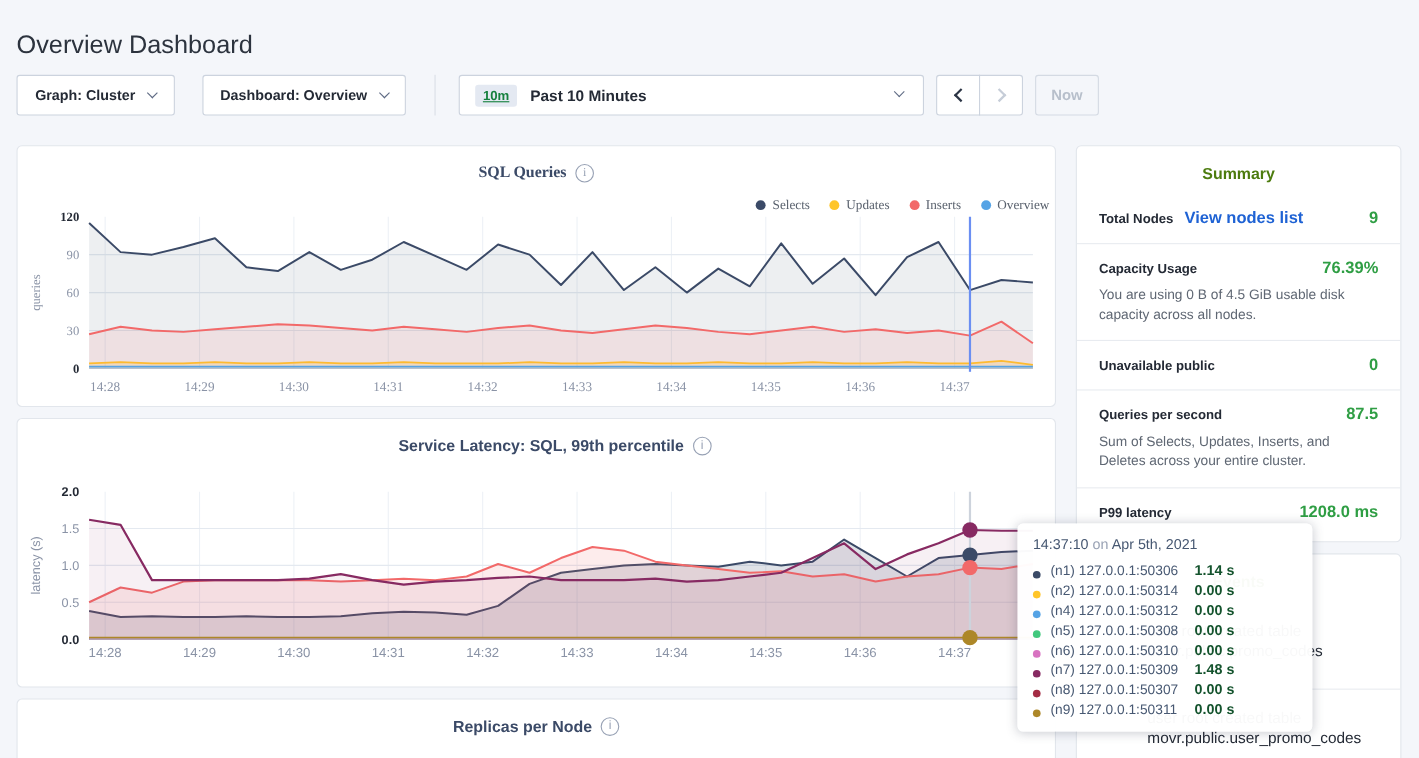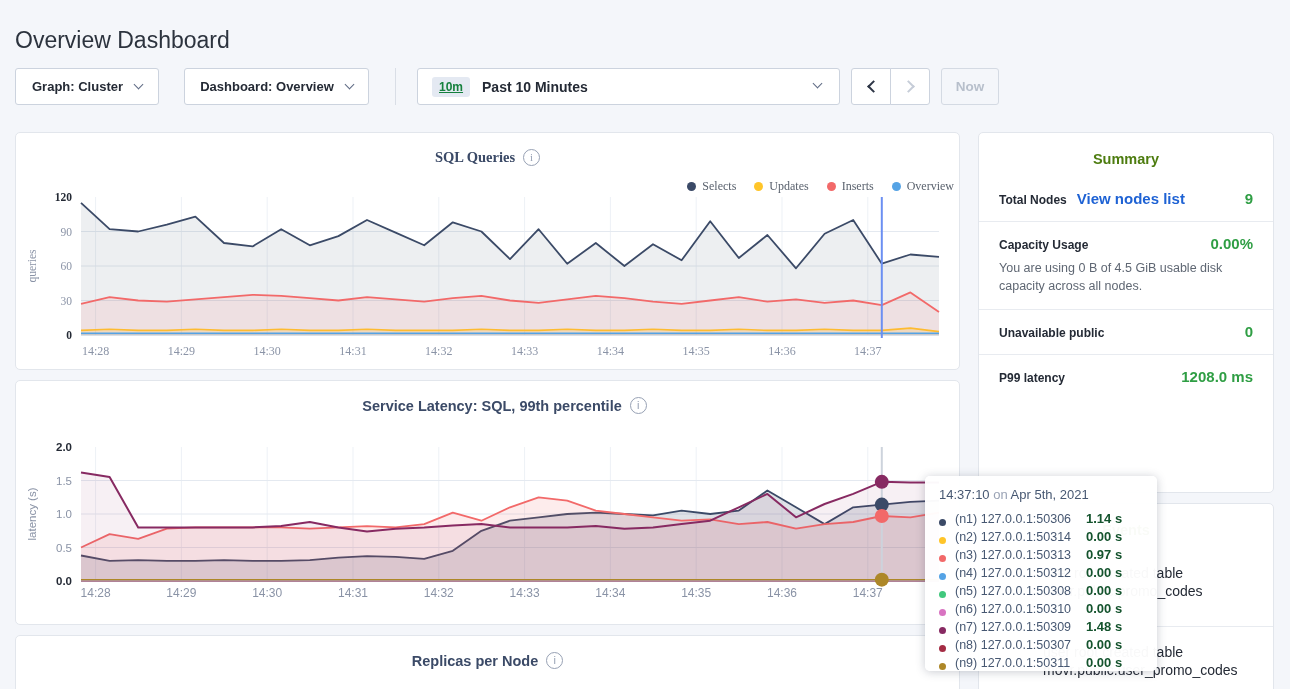"0.00%" span.summary-value { text: 0.00% -> 76.39% }
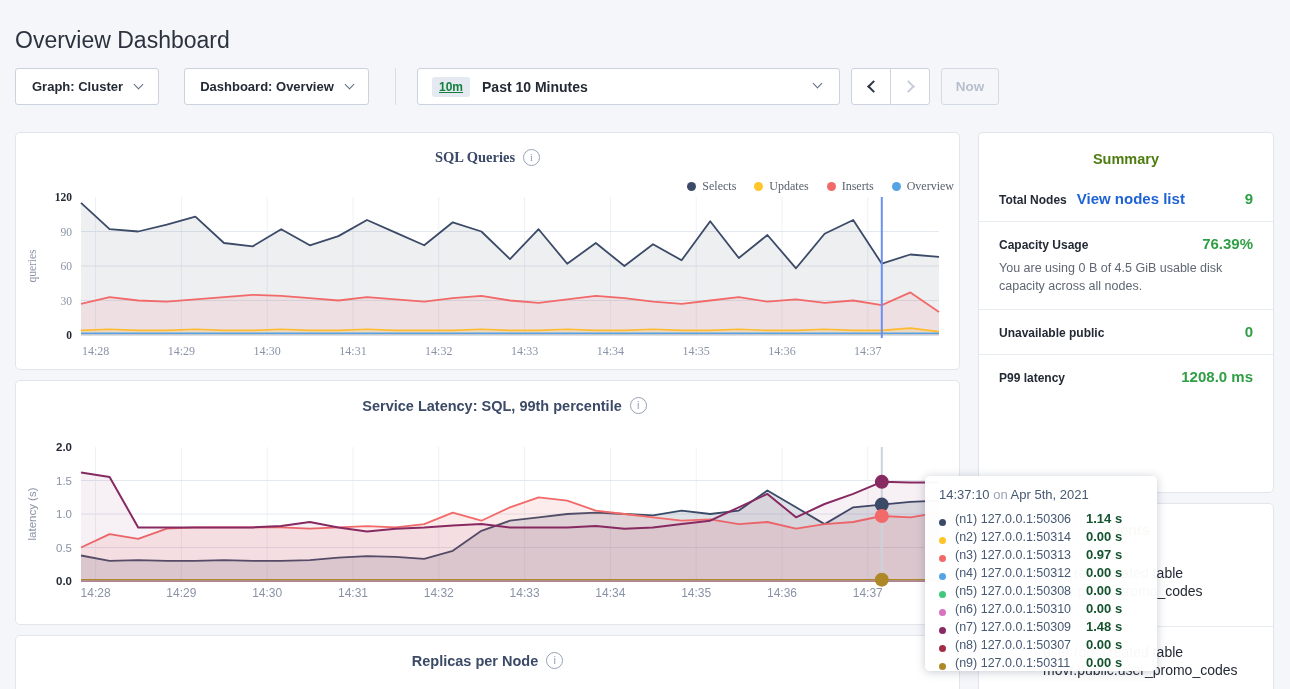"Queries per second" div.summary-row { html: none -> <div> <div> <span>Queries per second</span> <span>87.5</span> </div> <div>Sum of Selects, Updates, Inserts, and Deletes across your entire cluster.</div> </div> }
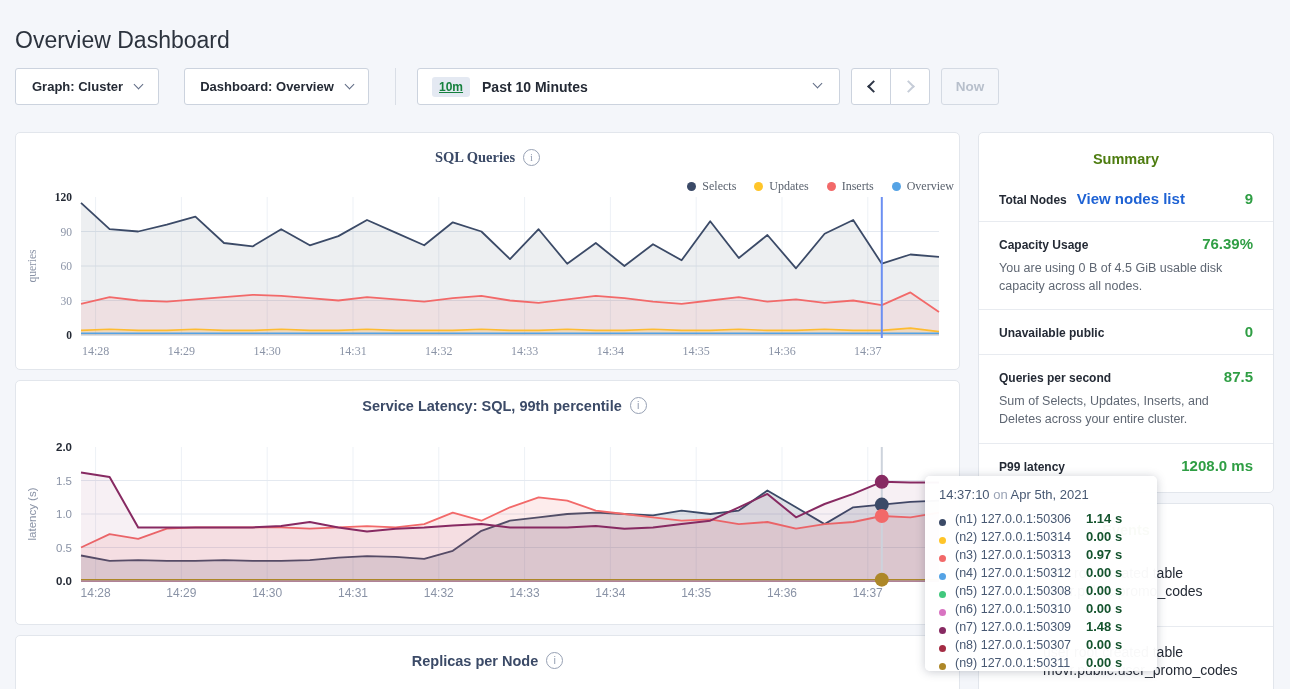"14:37:10 on Apr 5th, 2021" .chart-tooltip { padding: 11px 14px 1px 14px -> 11px 14px 13px 14px; width: 232px -> 268px }
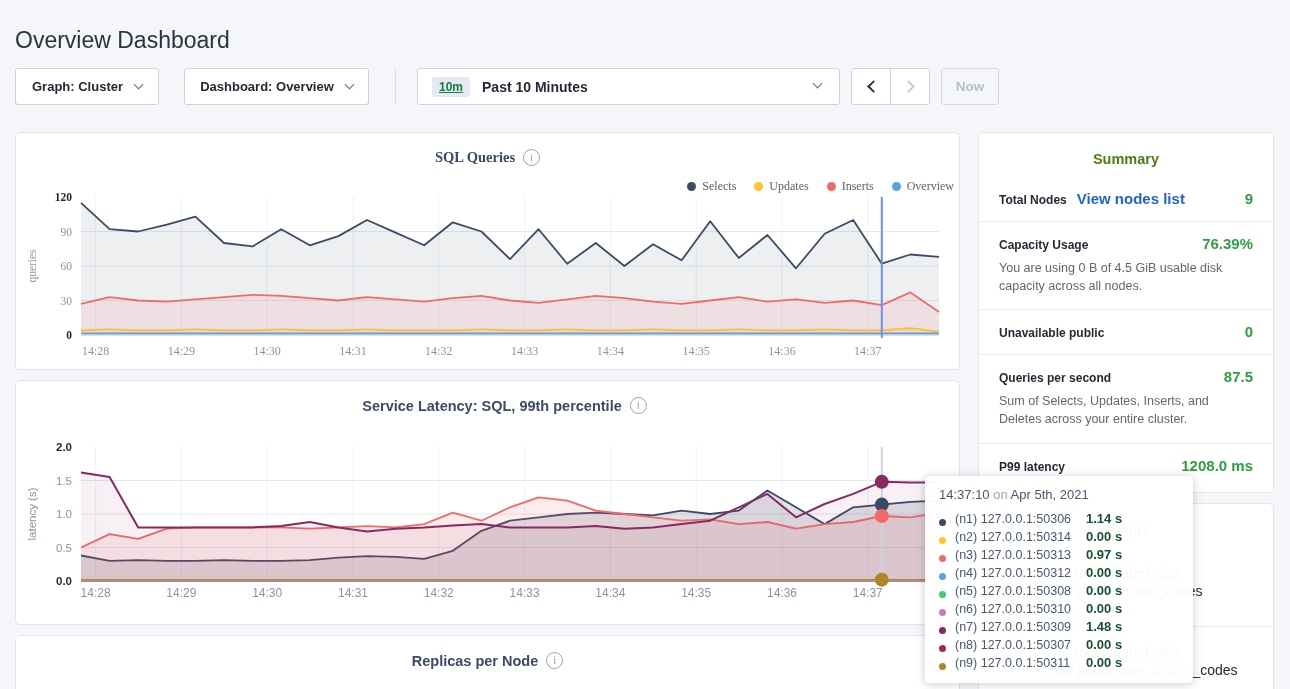"(n3) 127.0.0.1:50313" div.tt-row { html: <div> <span></span> <span>(n3) 127.0.0.1:50313</span> <span>0.97 s</span> </div> -> none }
